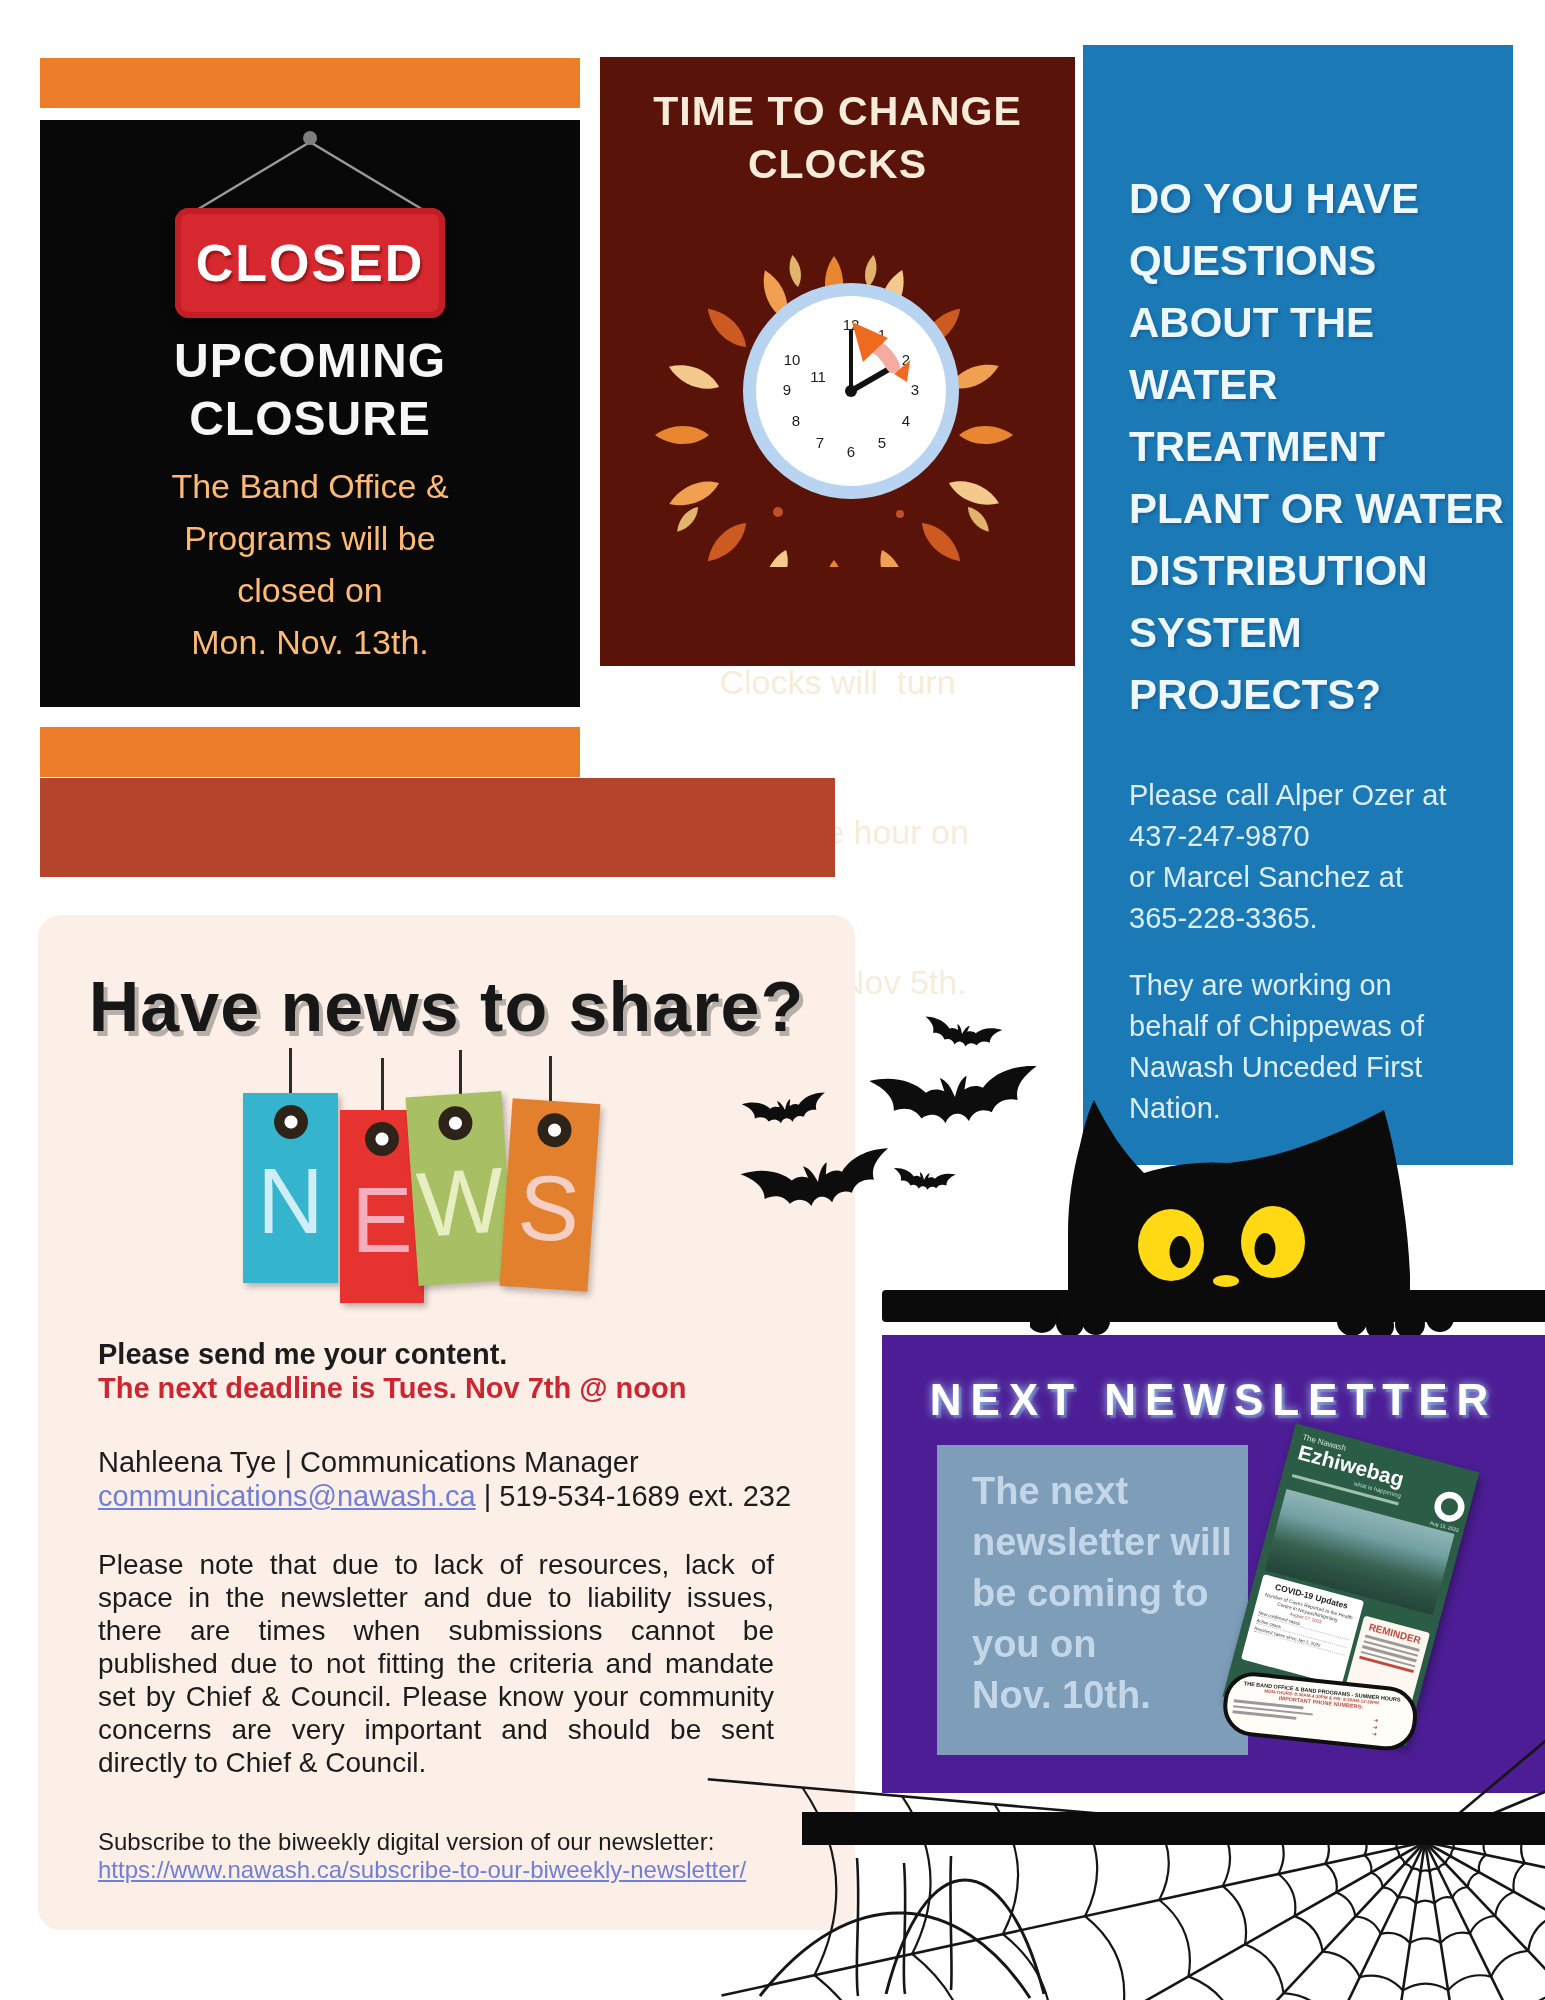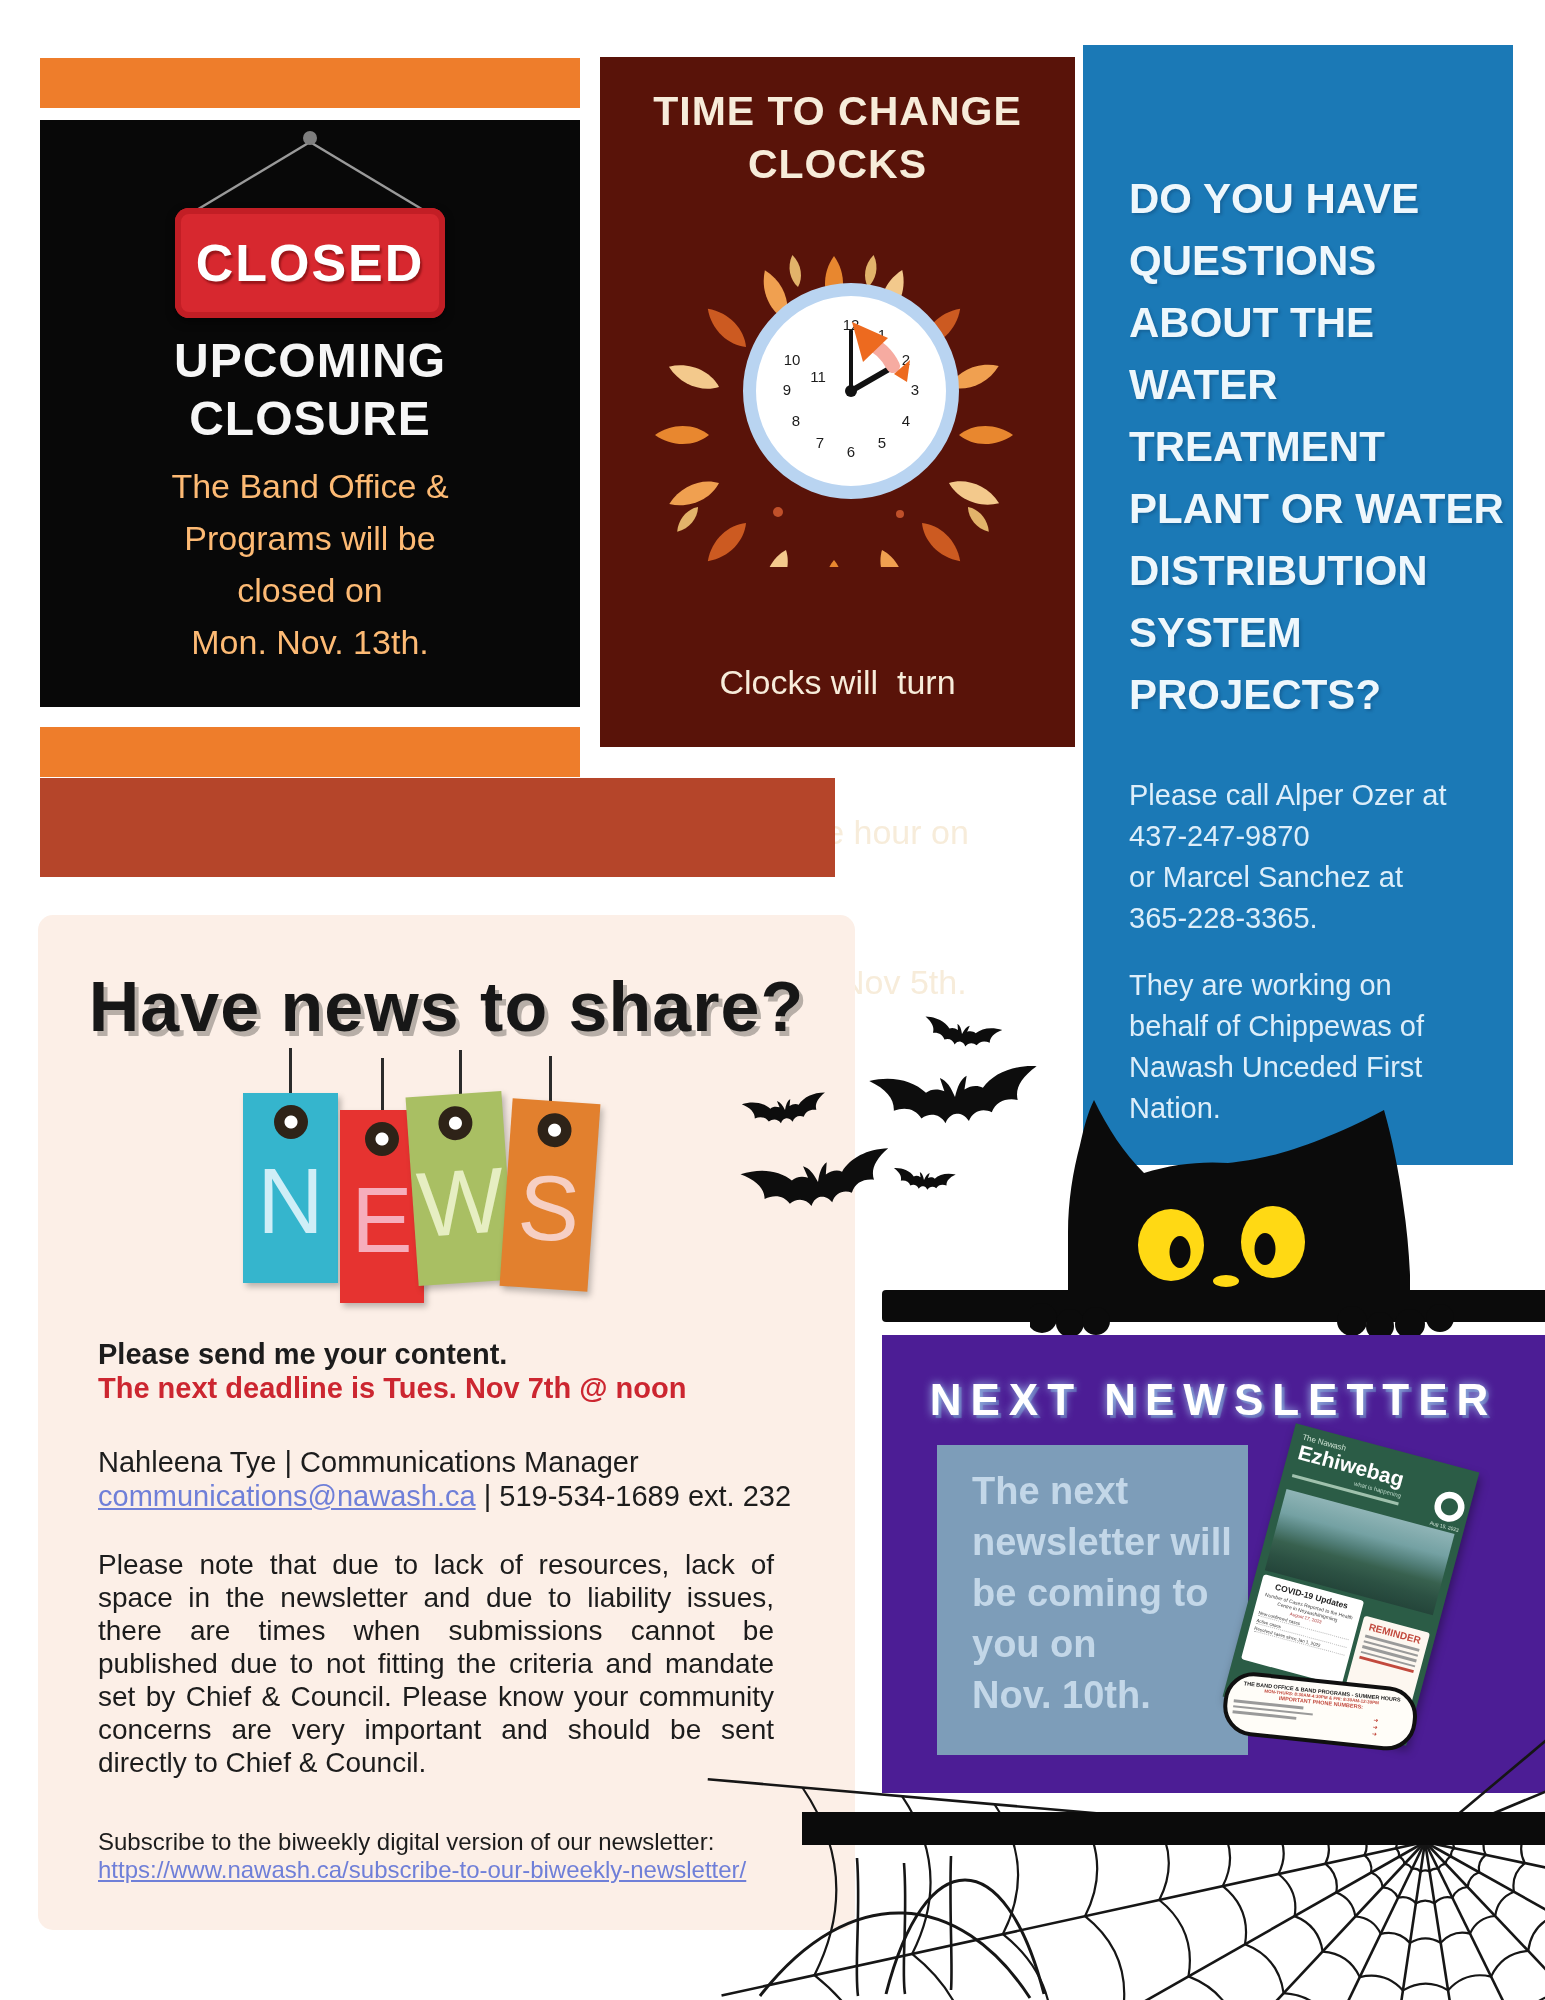"TIME TO CHANGE" #clocks-panel { height: 690px -> 609px }
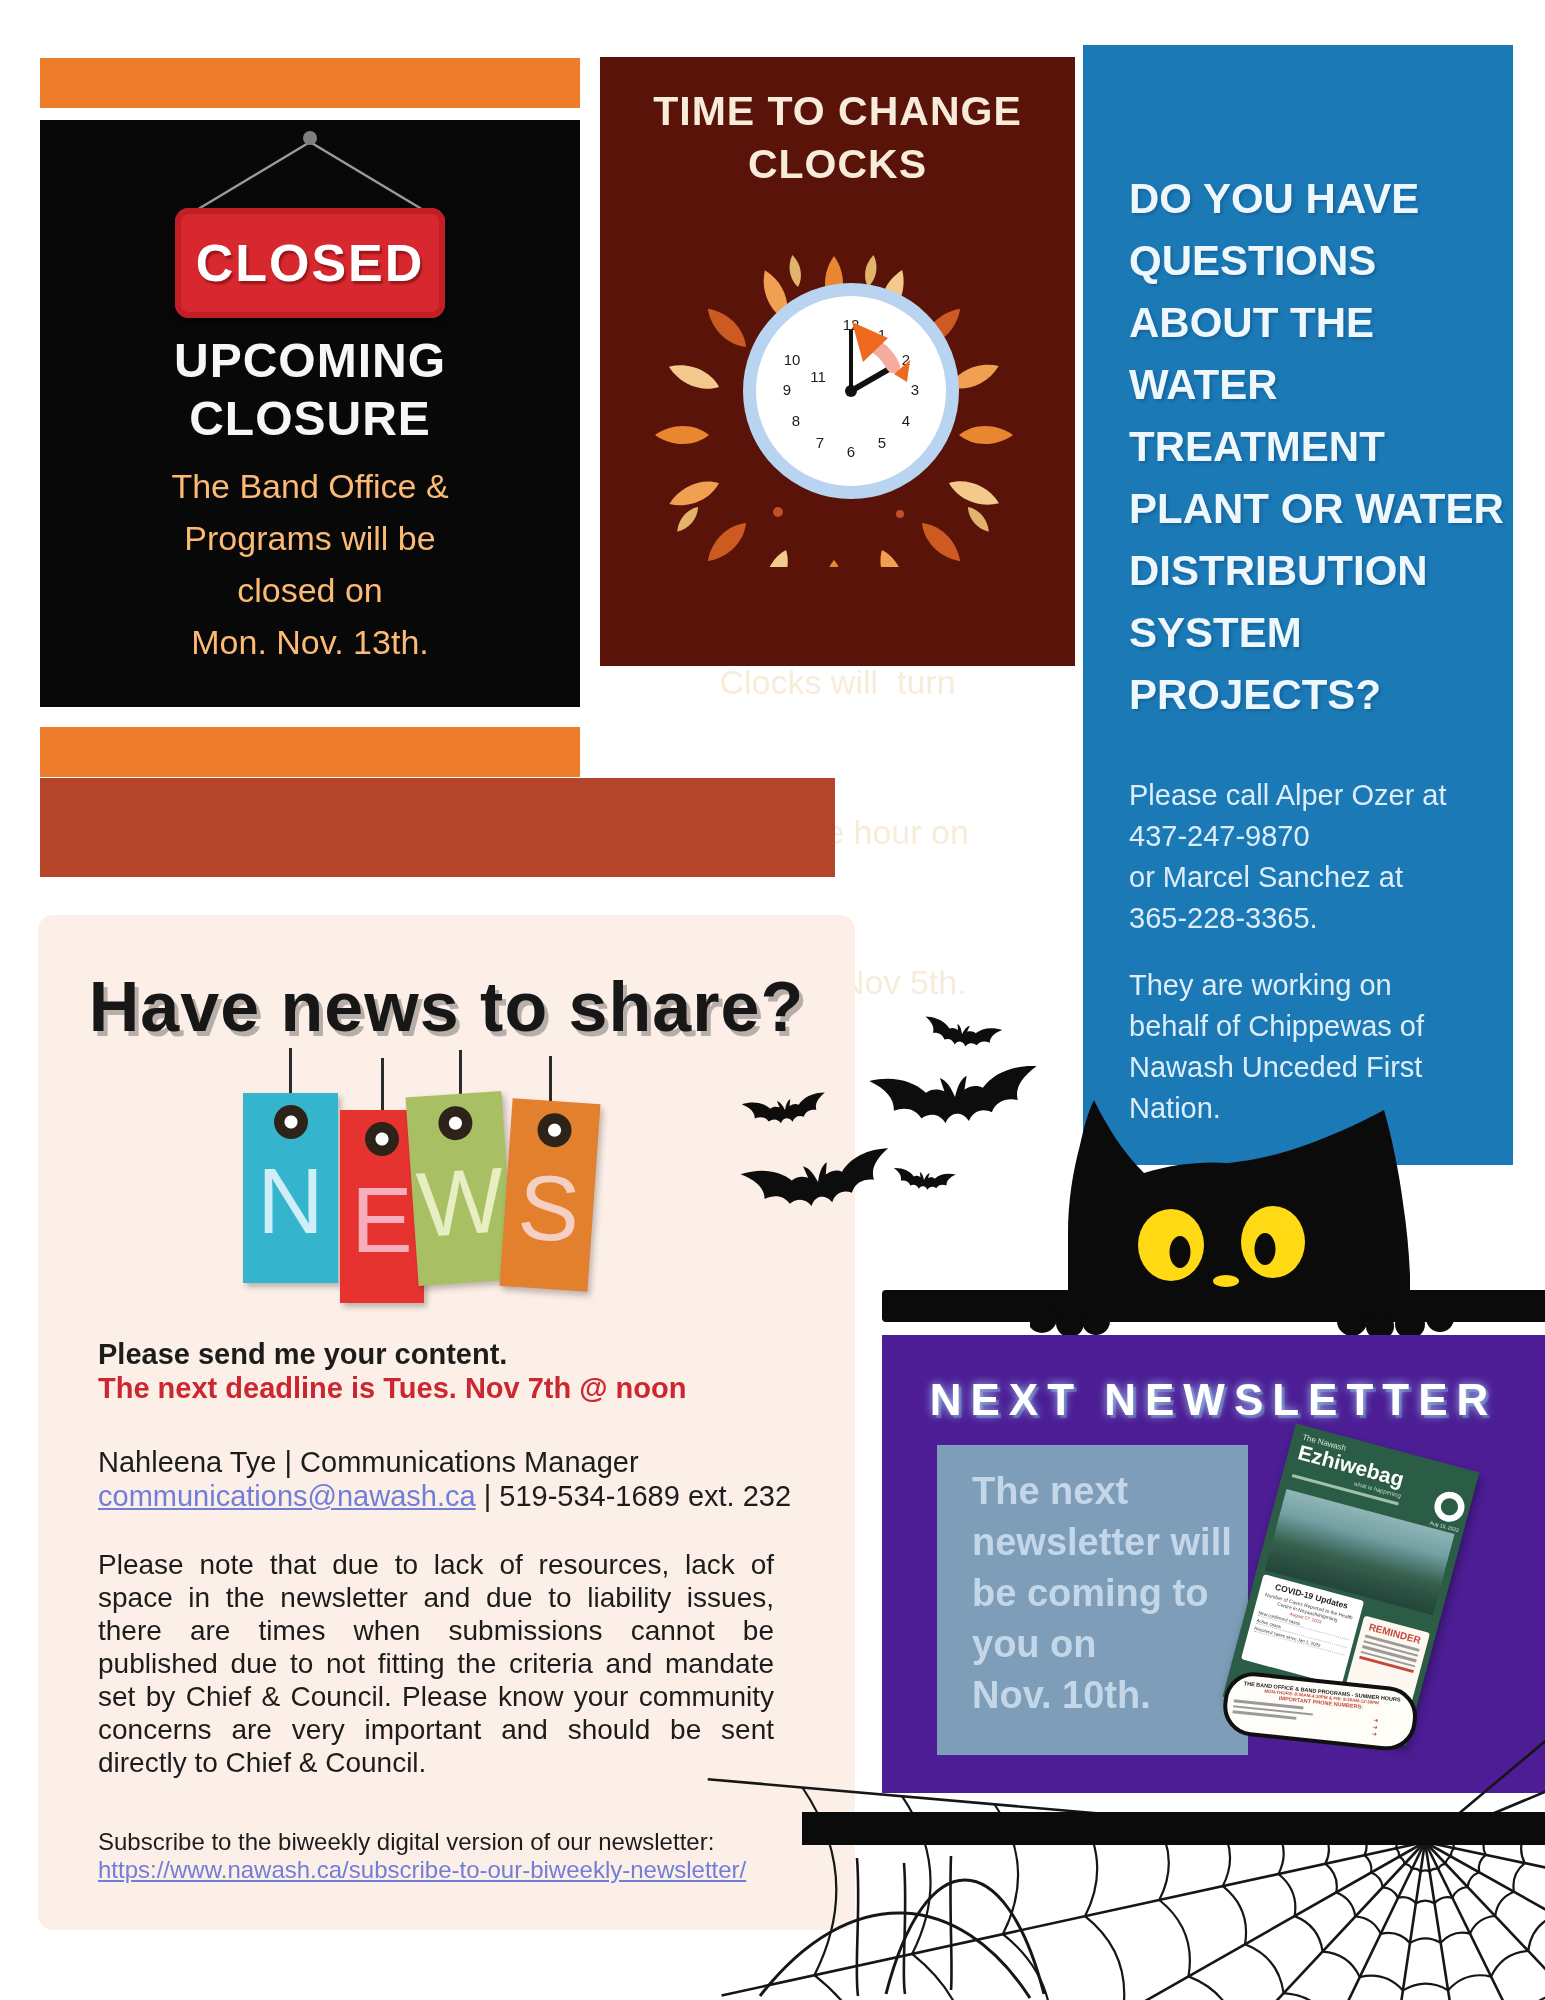"Have news to share?" #news-panel { border-radius: 15px -> 22px }
